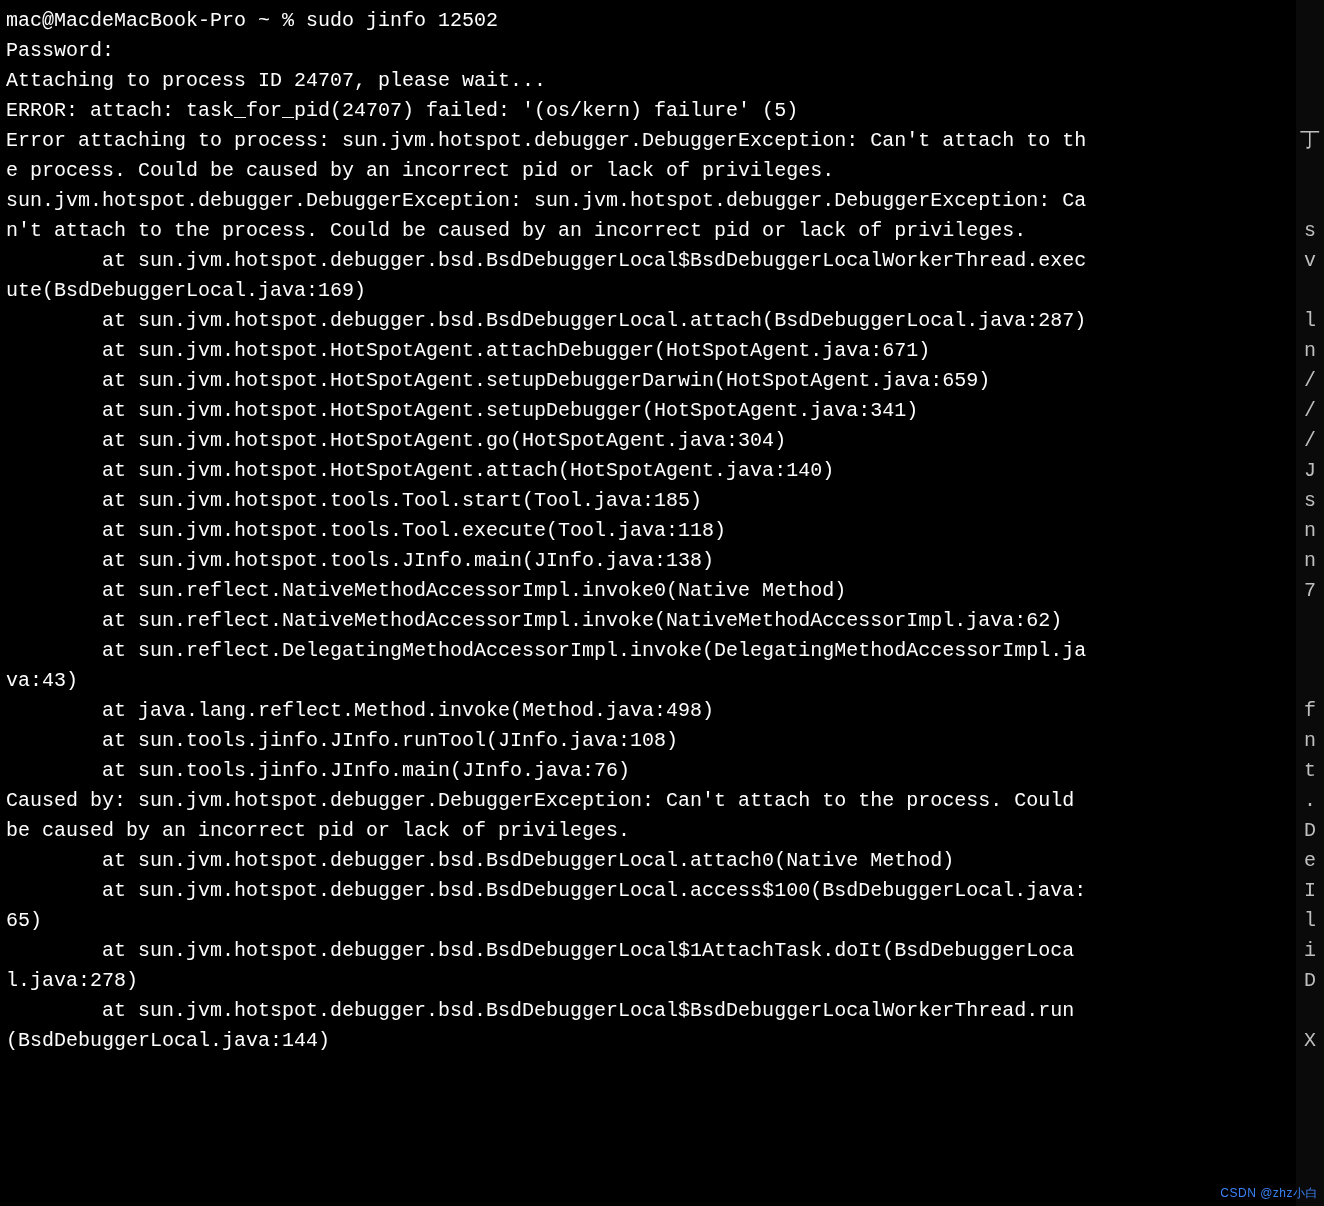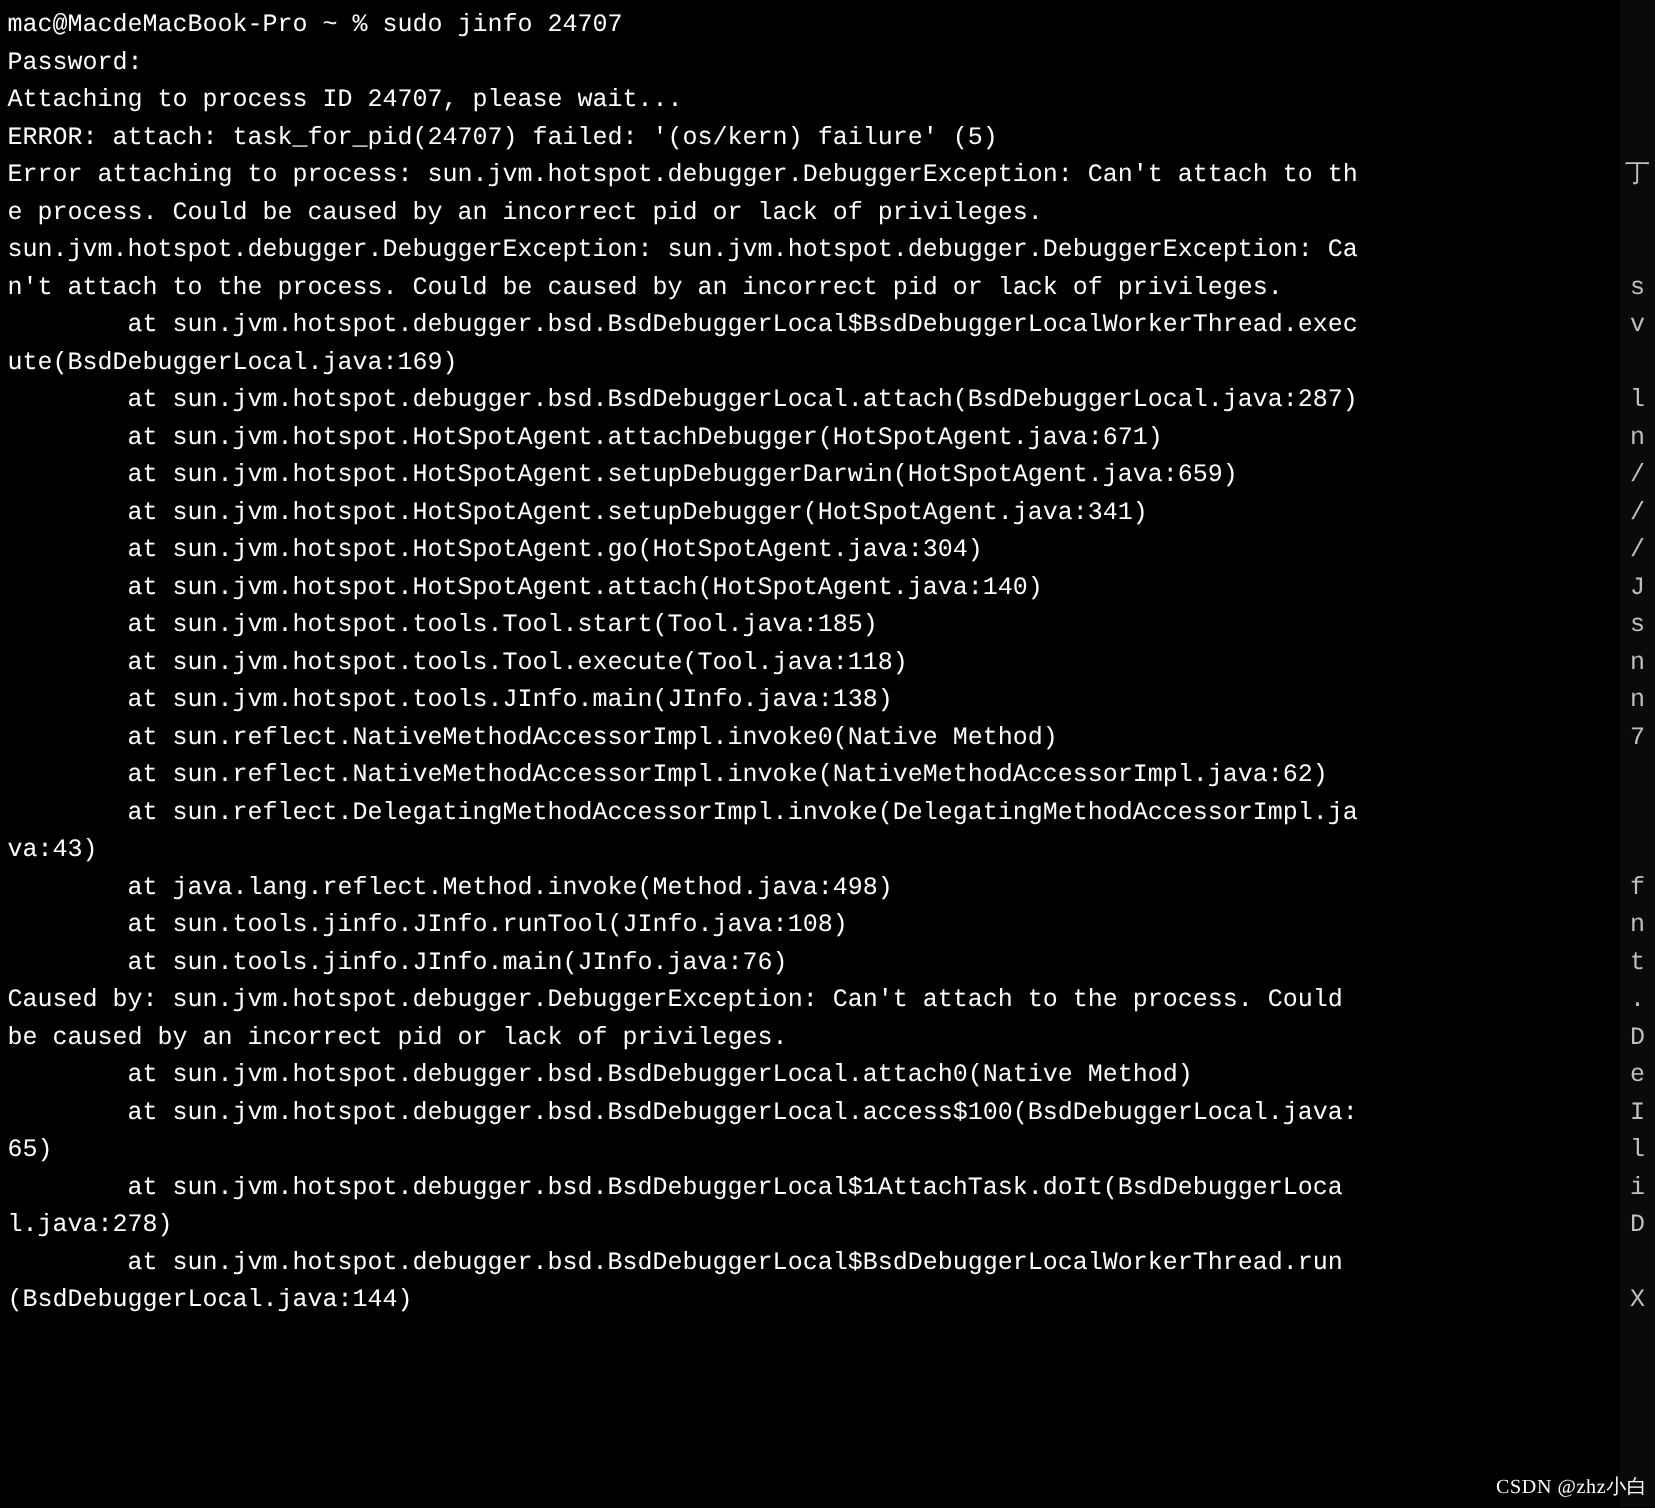"sudo jinfo 24707" span { text: 24707 -> 12502 }
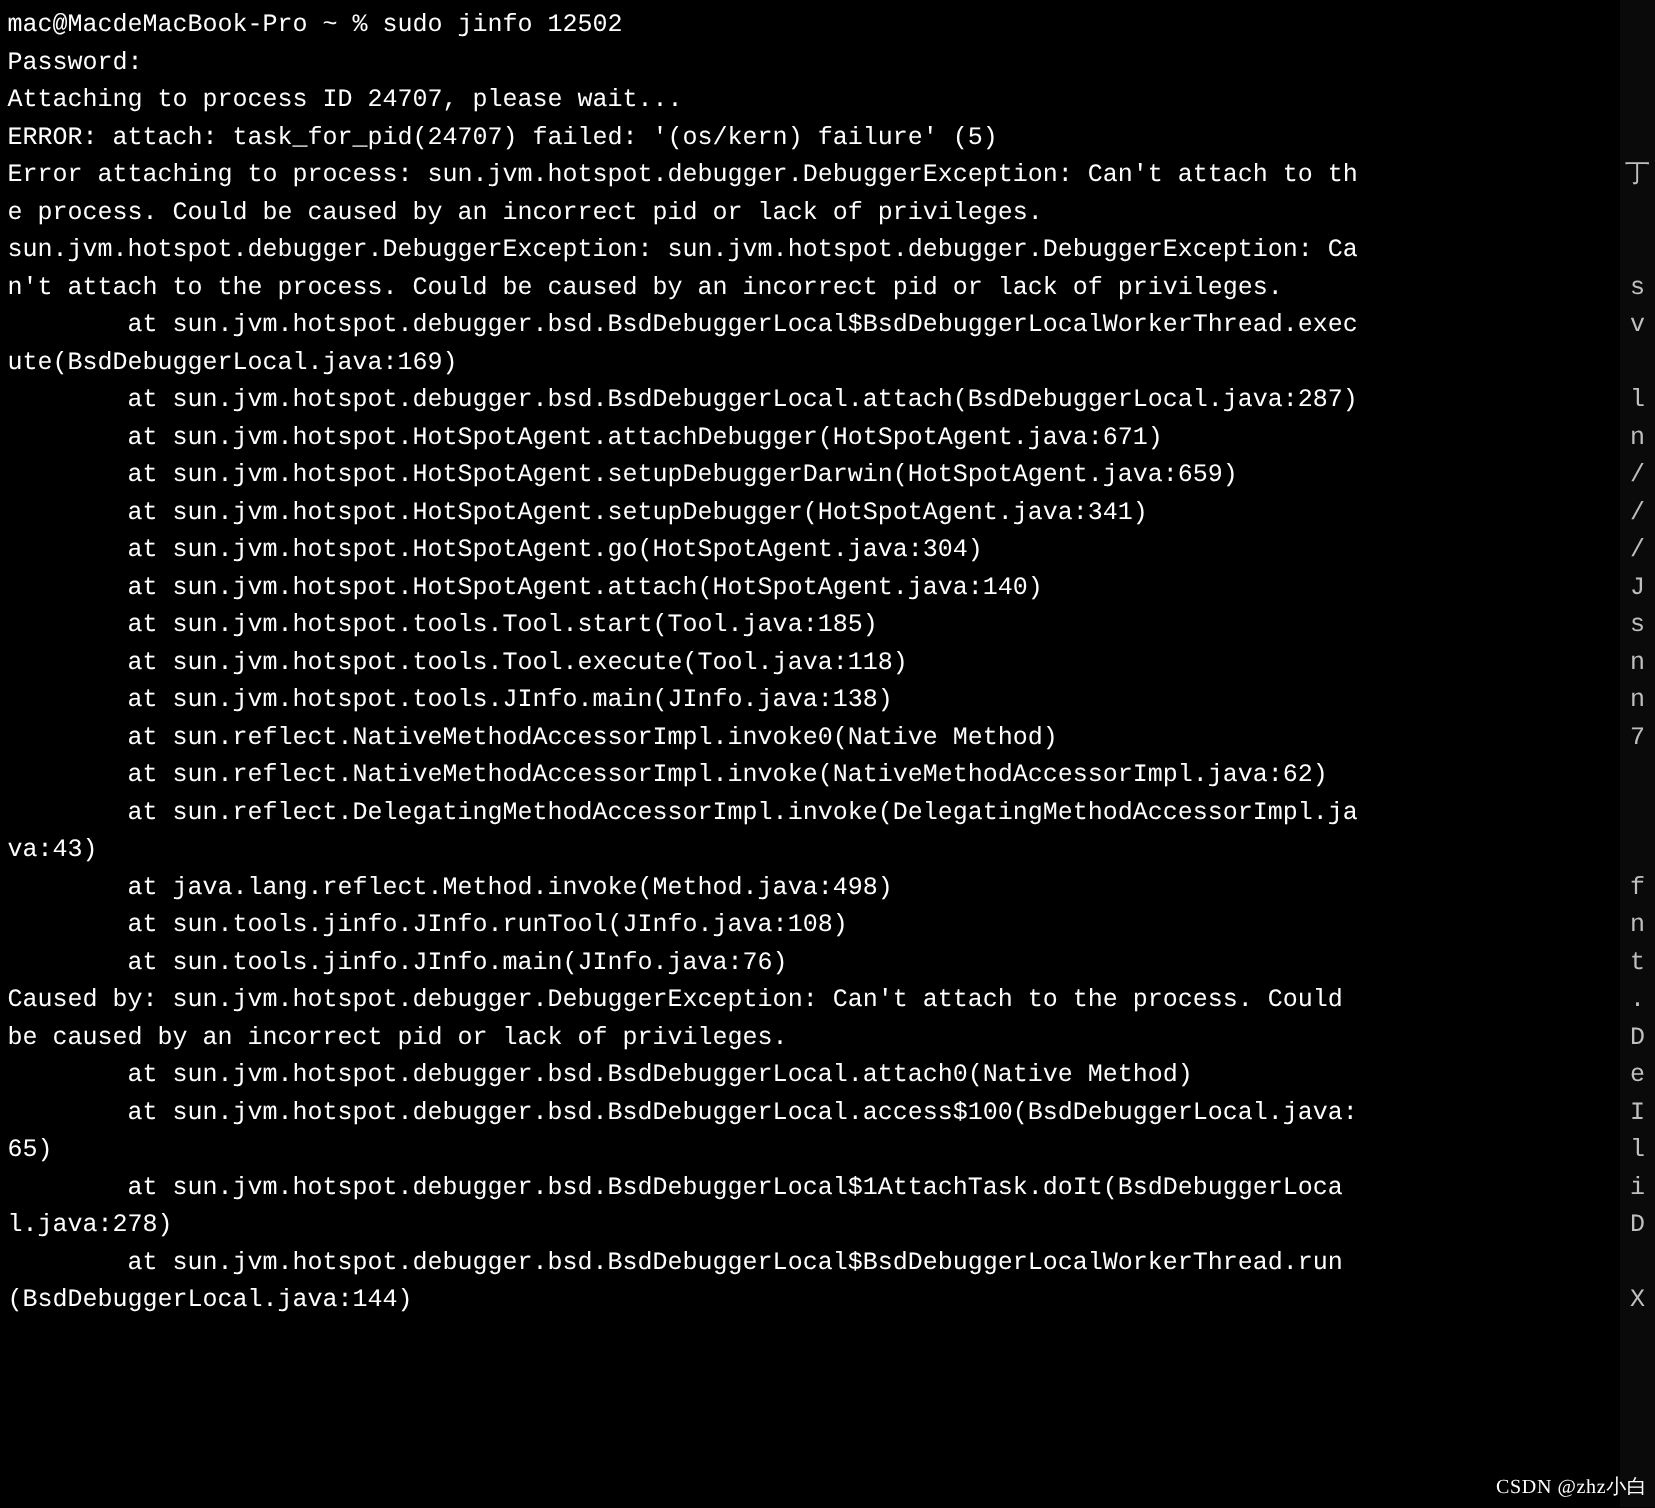"CSDN @zhz小白" .watermark { color: #ffffff -> #3b82f6; font-family: Liberation Serif, serif -> Liberation Sans, sans-serif; font-size: 16px -> 12px }
